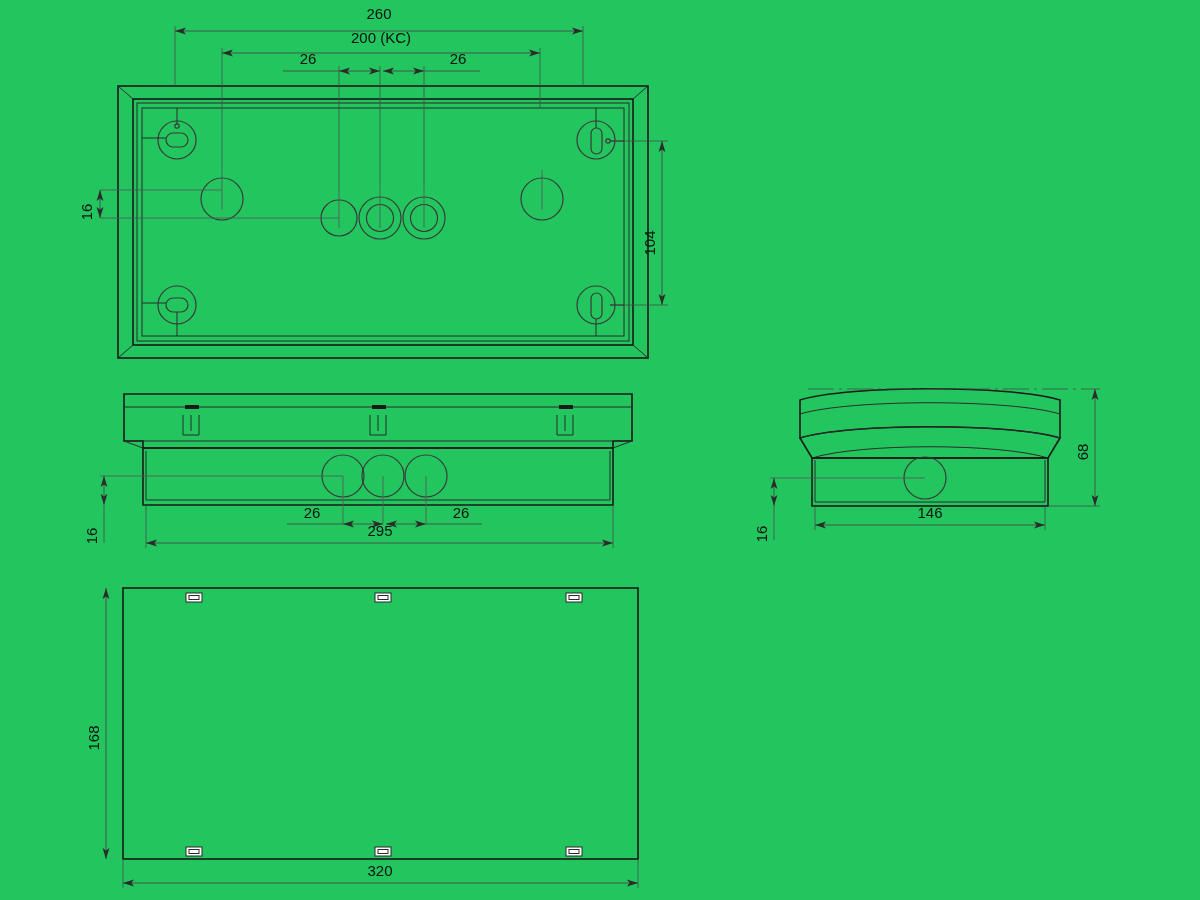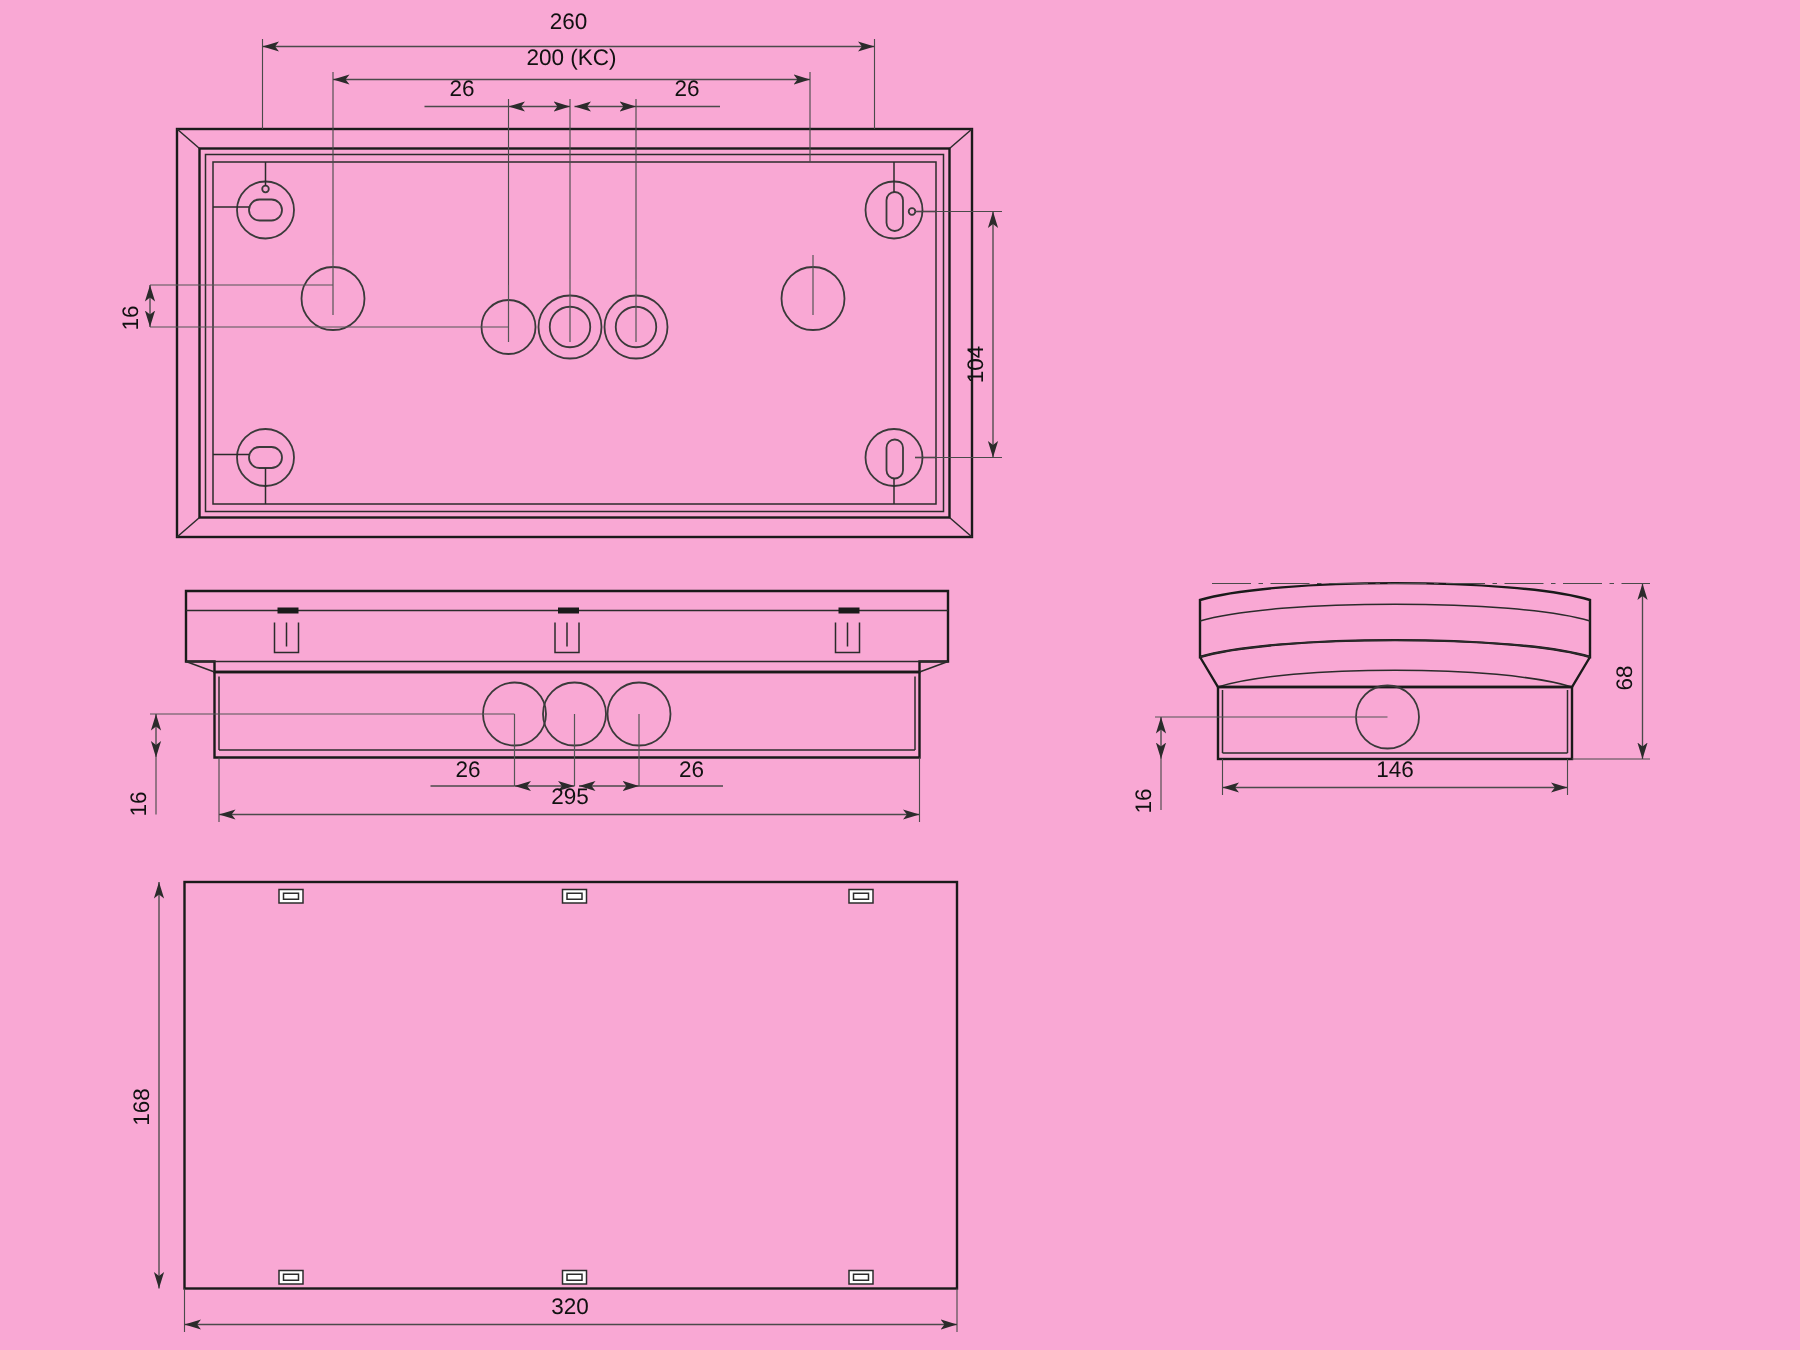"260" #drawing-root { background: #f9a8d4 -> #22c55e }
